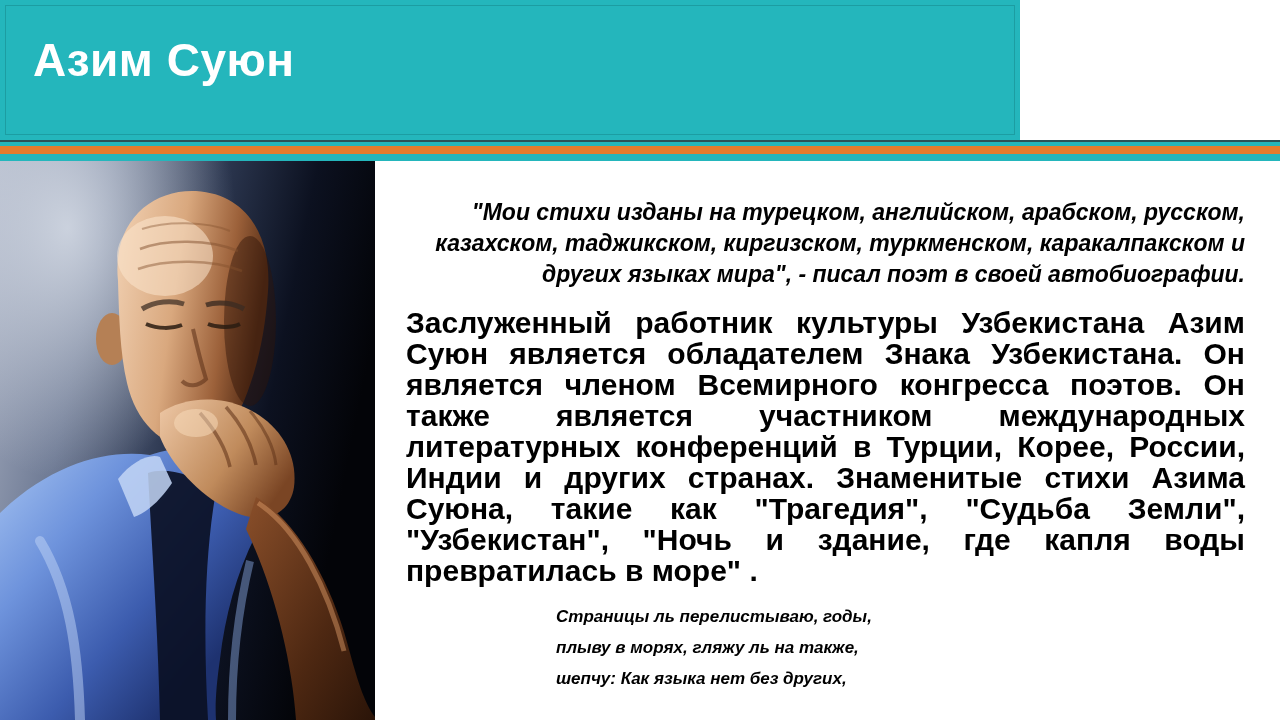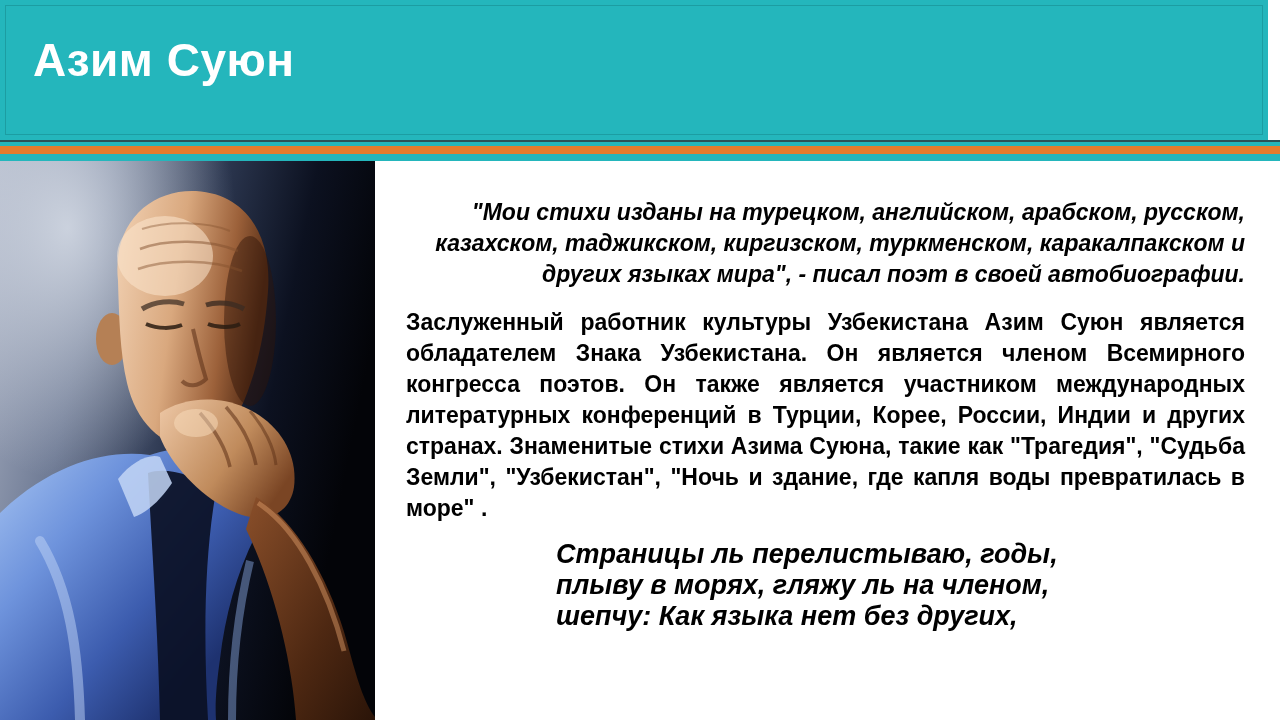"Азим Суюн" .header { width: 1268px -> 1020px }
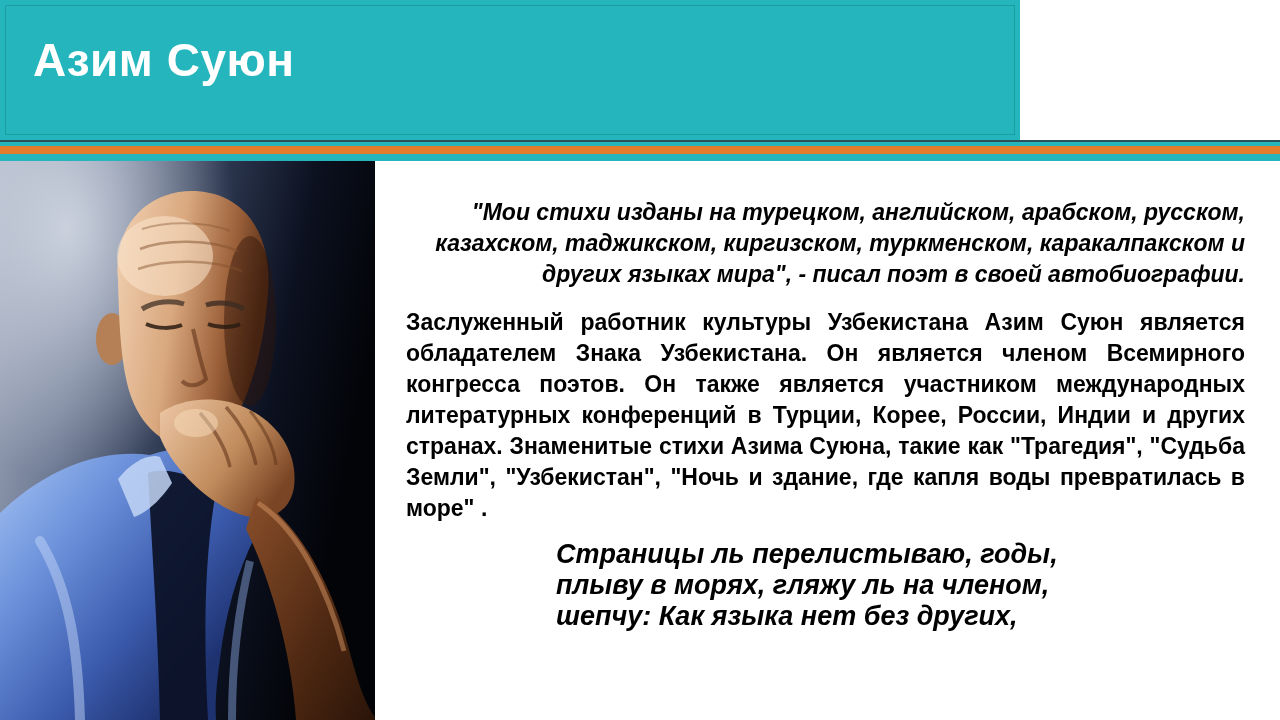"Заслуженный работник культуры" .bio { font-size: 23px -> 30px }
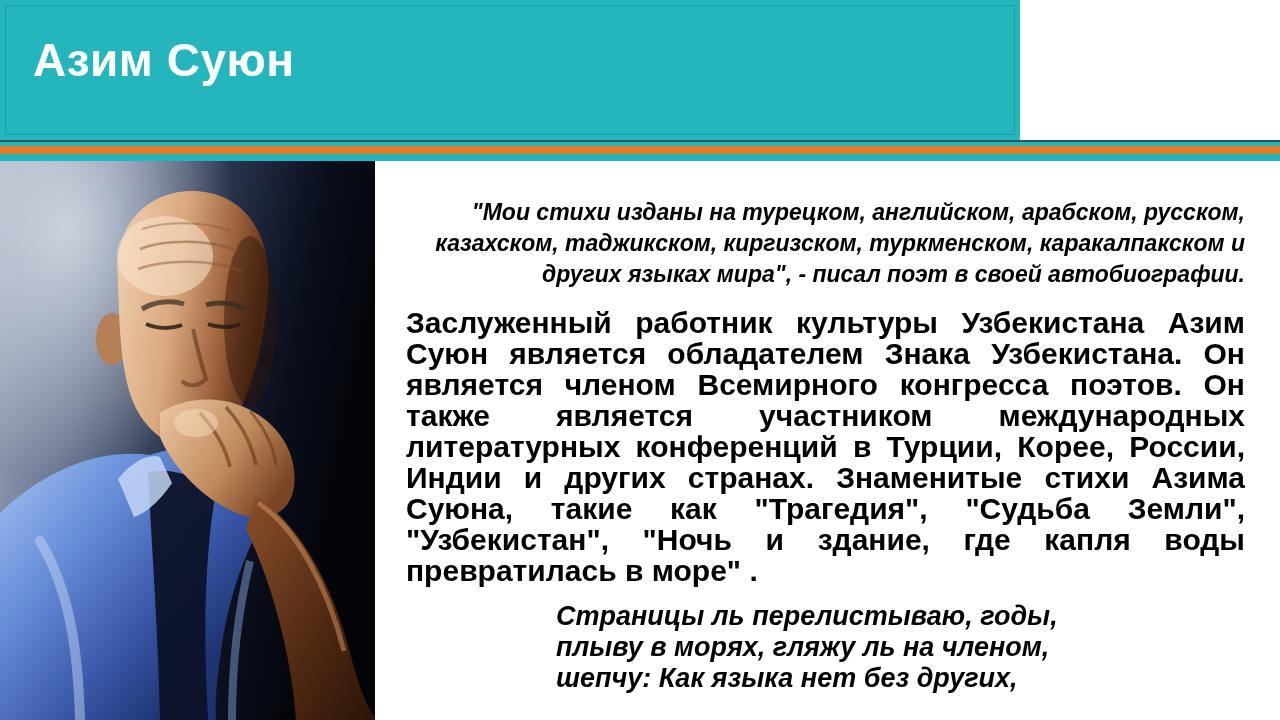"Страницы ль перелистываю, годы," .poem { font-size: 27px -> 17px }
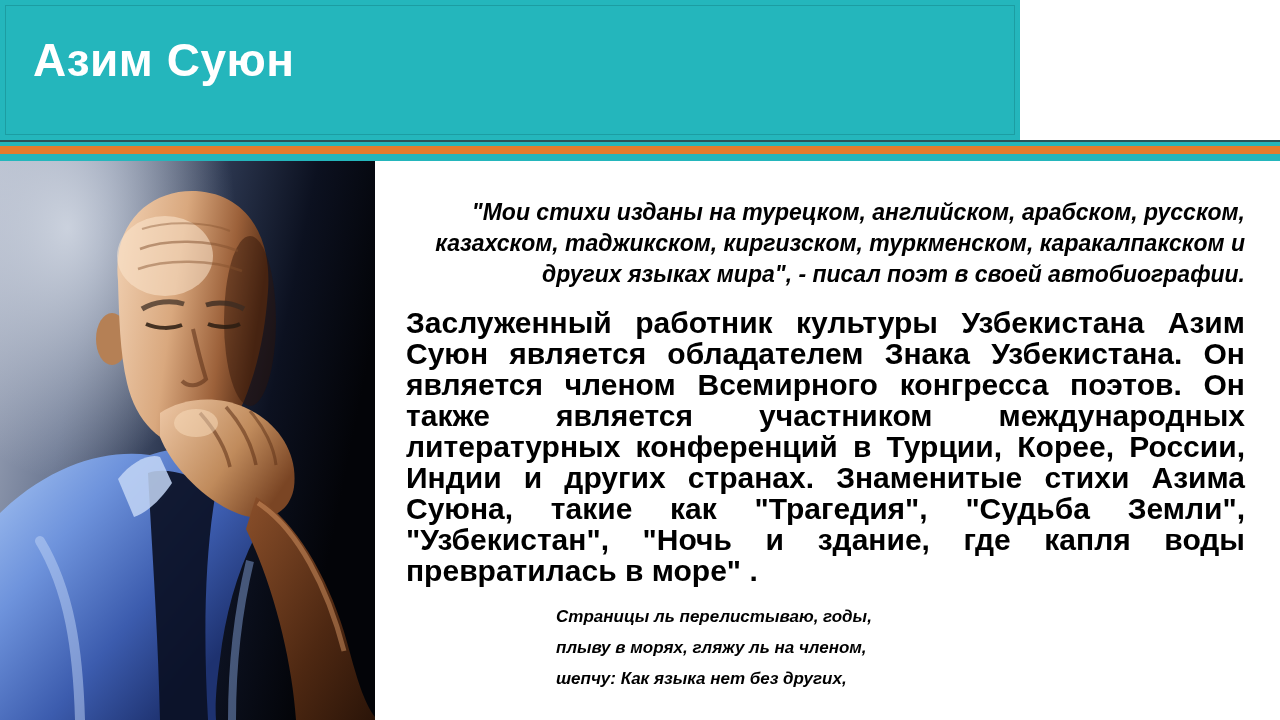"плыву в морях, гляжу ль" div.poem-line { text: членом -> также }
